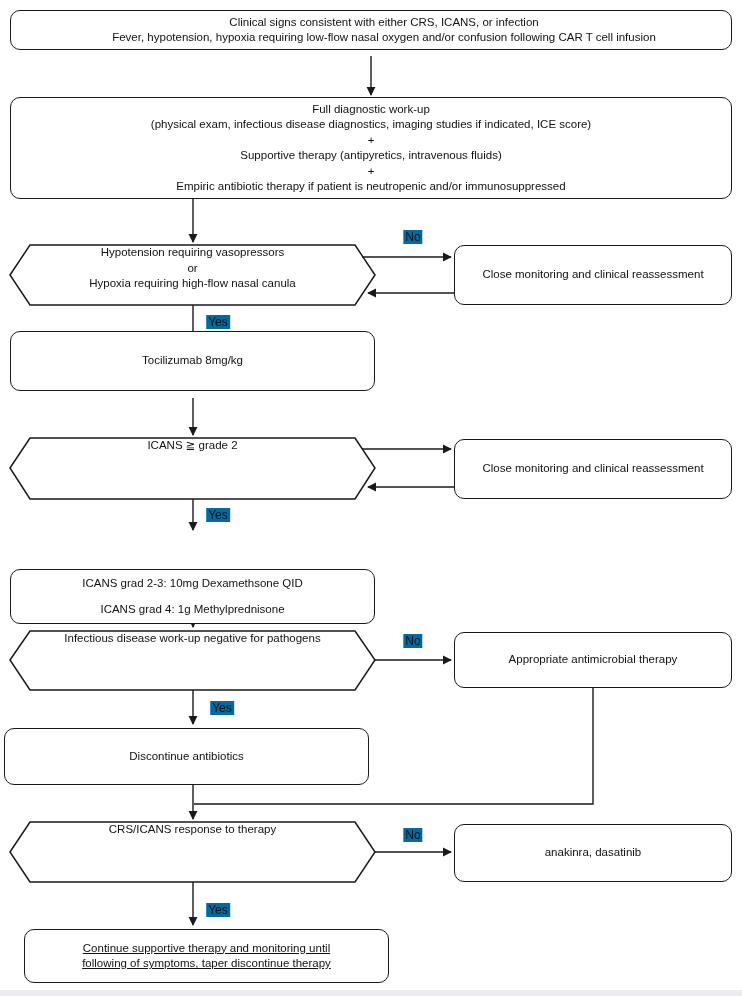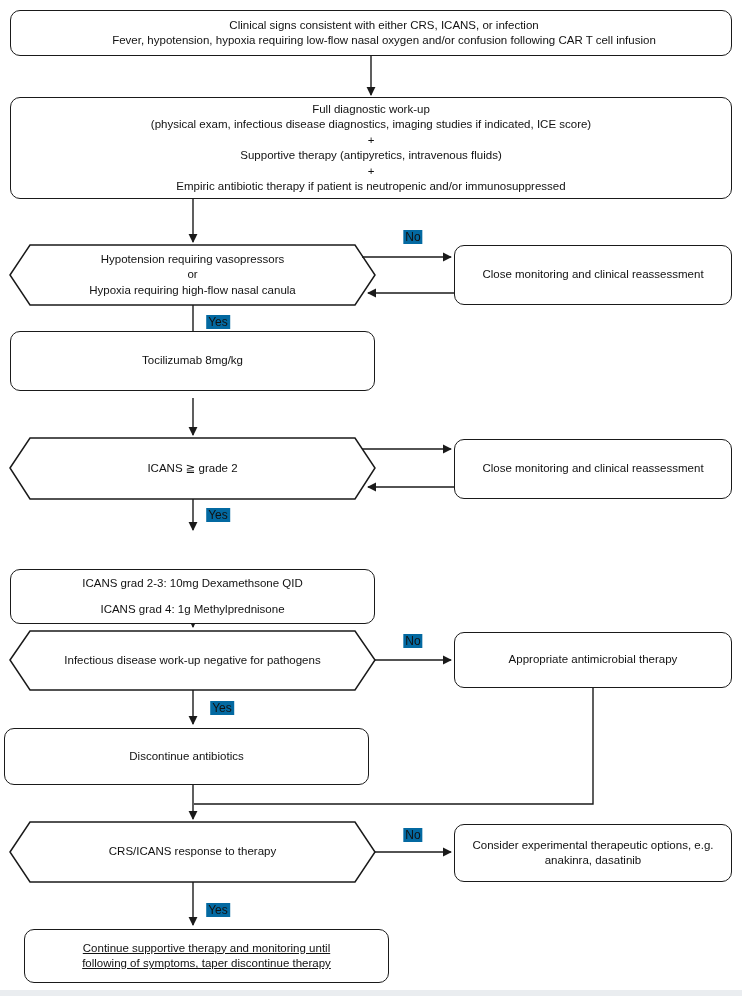"Clinical signs consistent with either" div.node { height: 46px -> 40px }
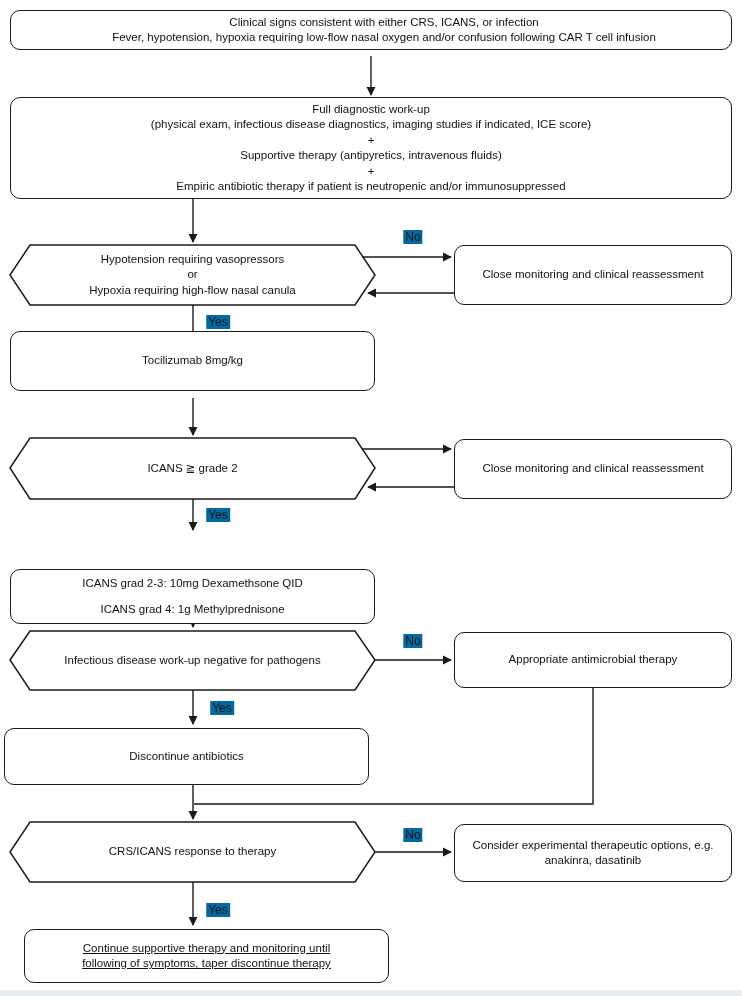"Hypotension requiring vasopressors" .hex-label { justify-content: center -> flex-start }
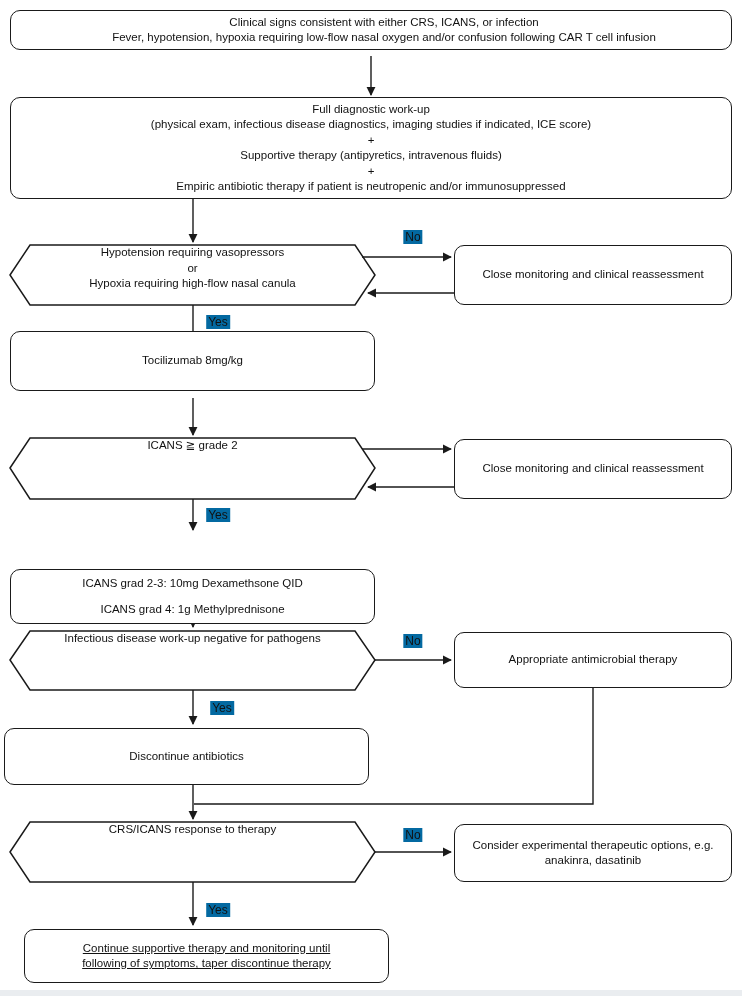"Consider experimental therapeutic" div { html: <div>Consider experimental therapeutic options, e.g.</div> -> none }
